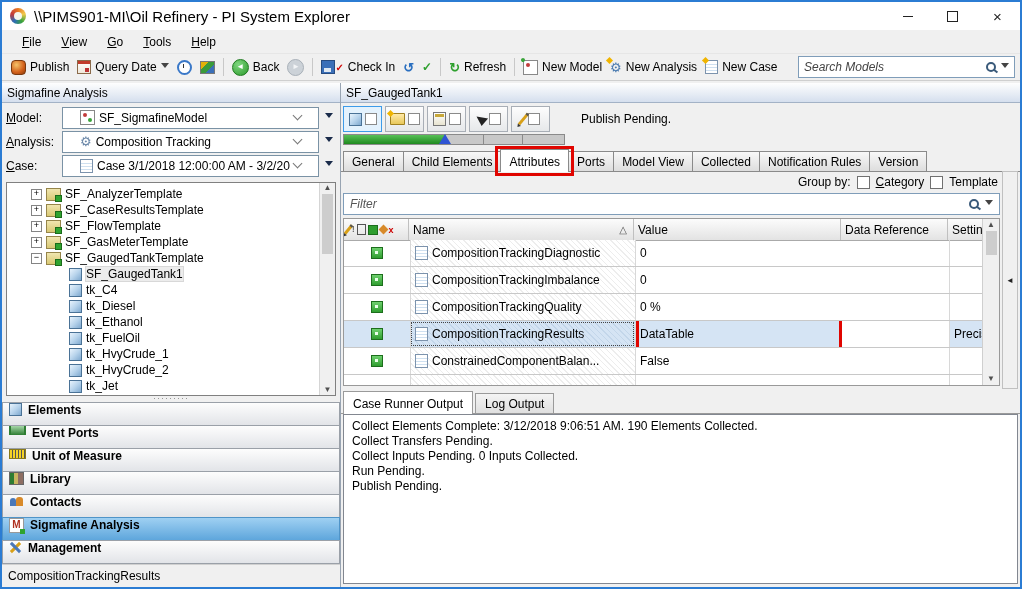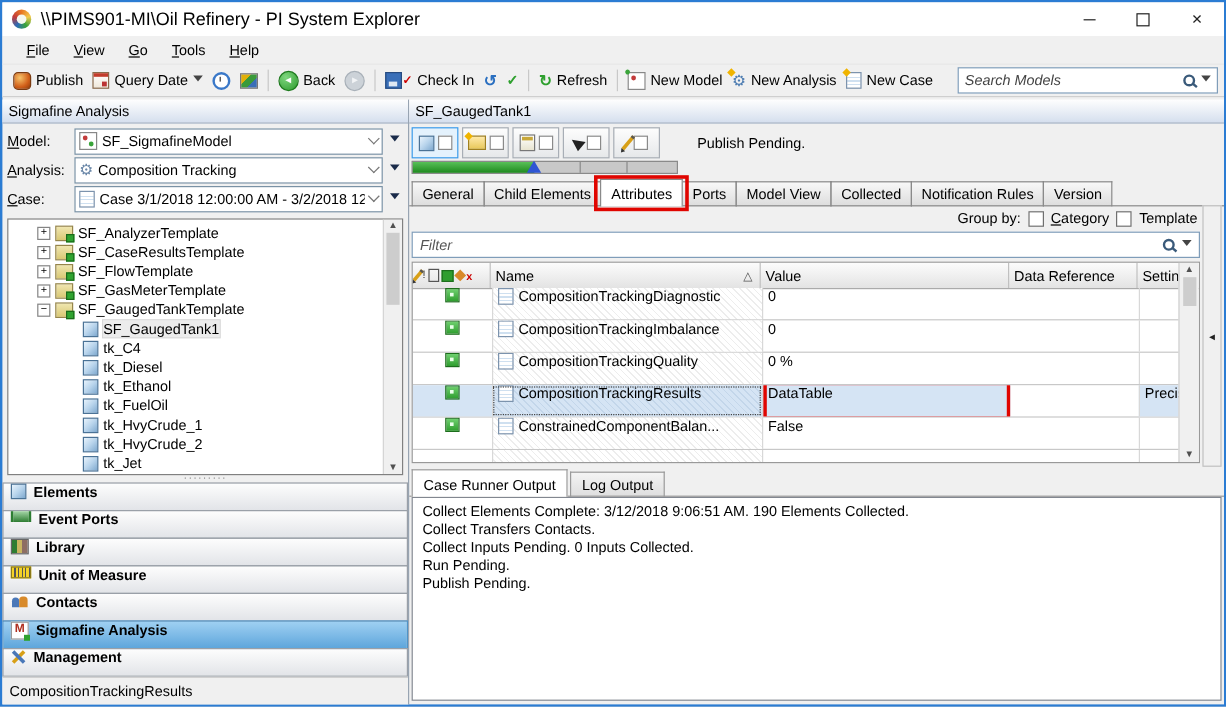"SF_SigmafineModel" .combo { padding: 0 3px -> 0 17px }
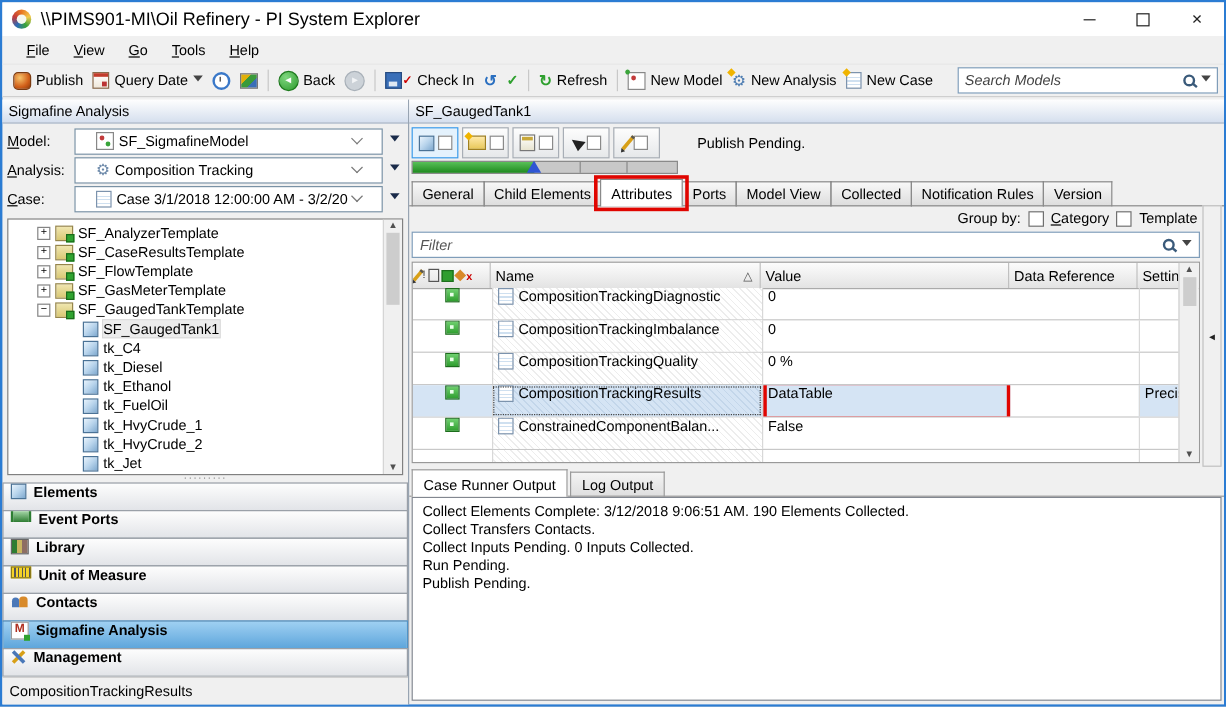"CompositionTrackingDiagnostic" .acell { align-items: none -> center }
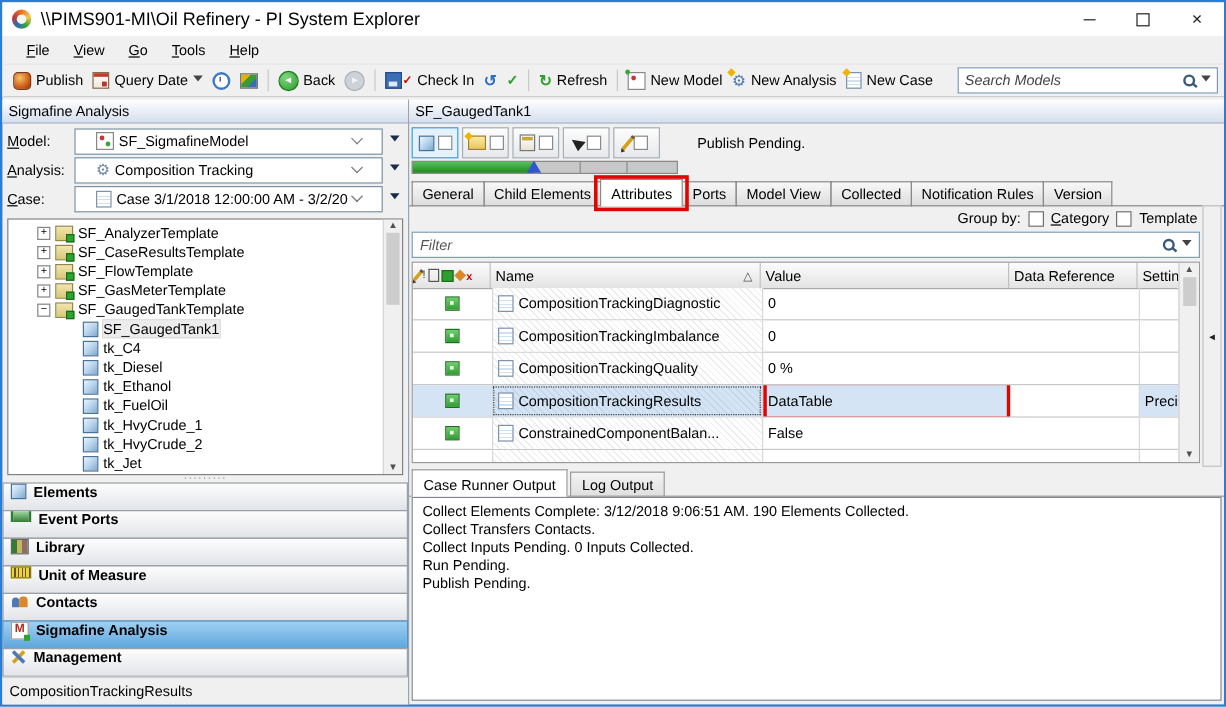"Collect Transfers Contacts." div { text: Contacts -> Pending }
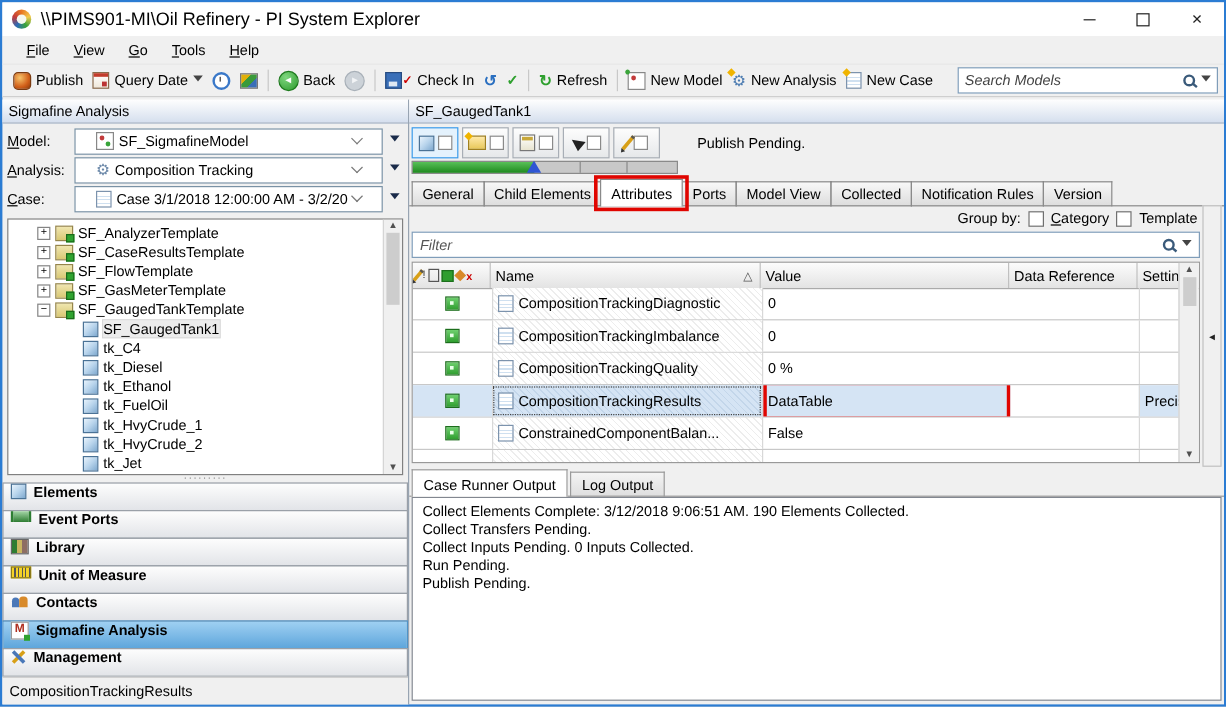"Library" div.nav-item { order: before "Unit of Measure" -> after "Unit of Measure" }
